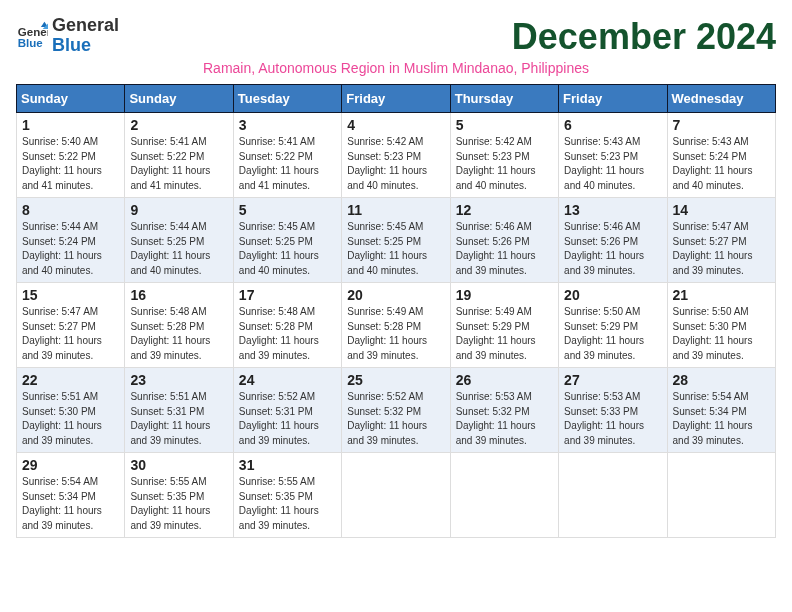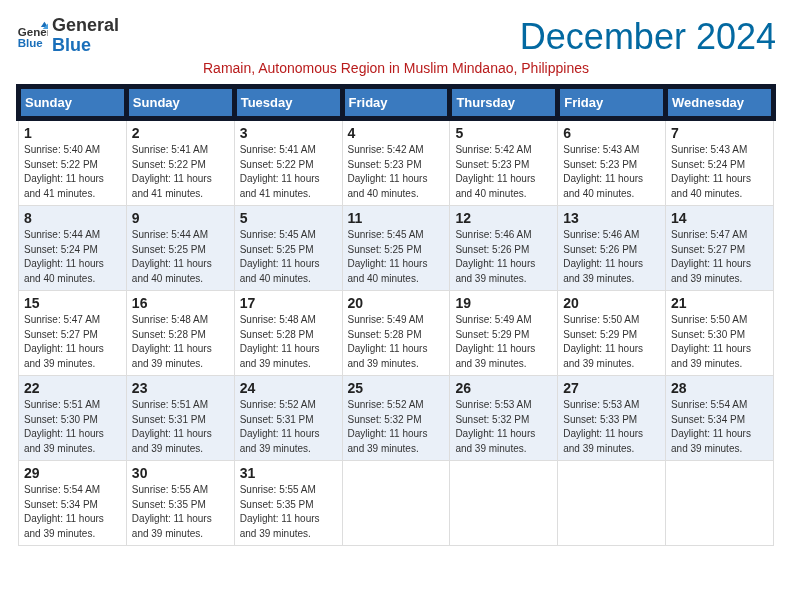"December 2024" .month-title { color: #0369a1 -> #14532d; font-weight: normal -> bold }
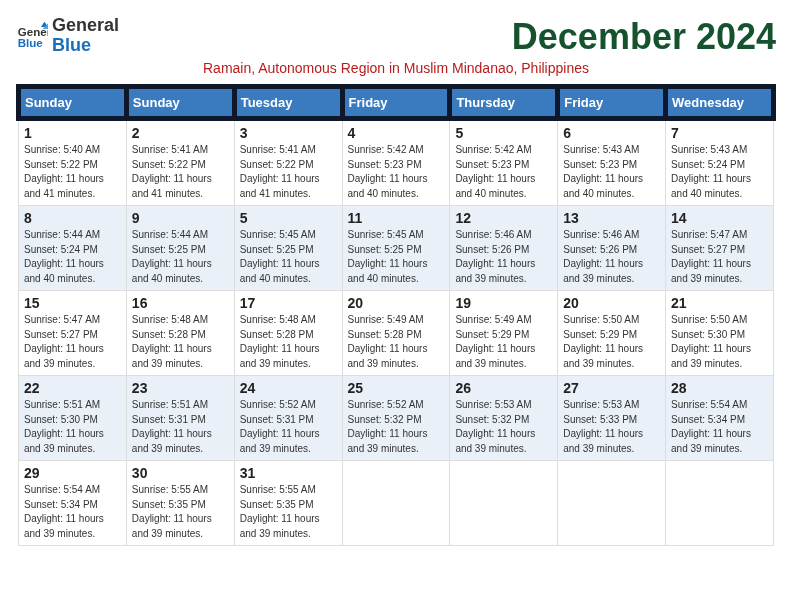"Ramain, Autonomous Region in Muslim" .subtitle { color: #b91c1c -> #ec4899 }
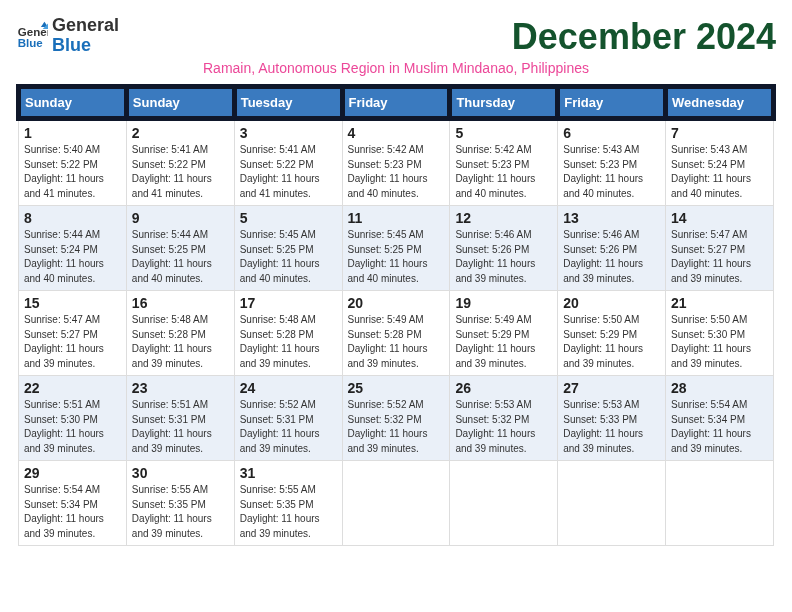"Sunday" .calendar-table th { border: 5px solid #0f172a -> 1px solid #0f172a }
